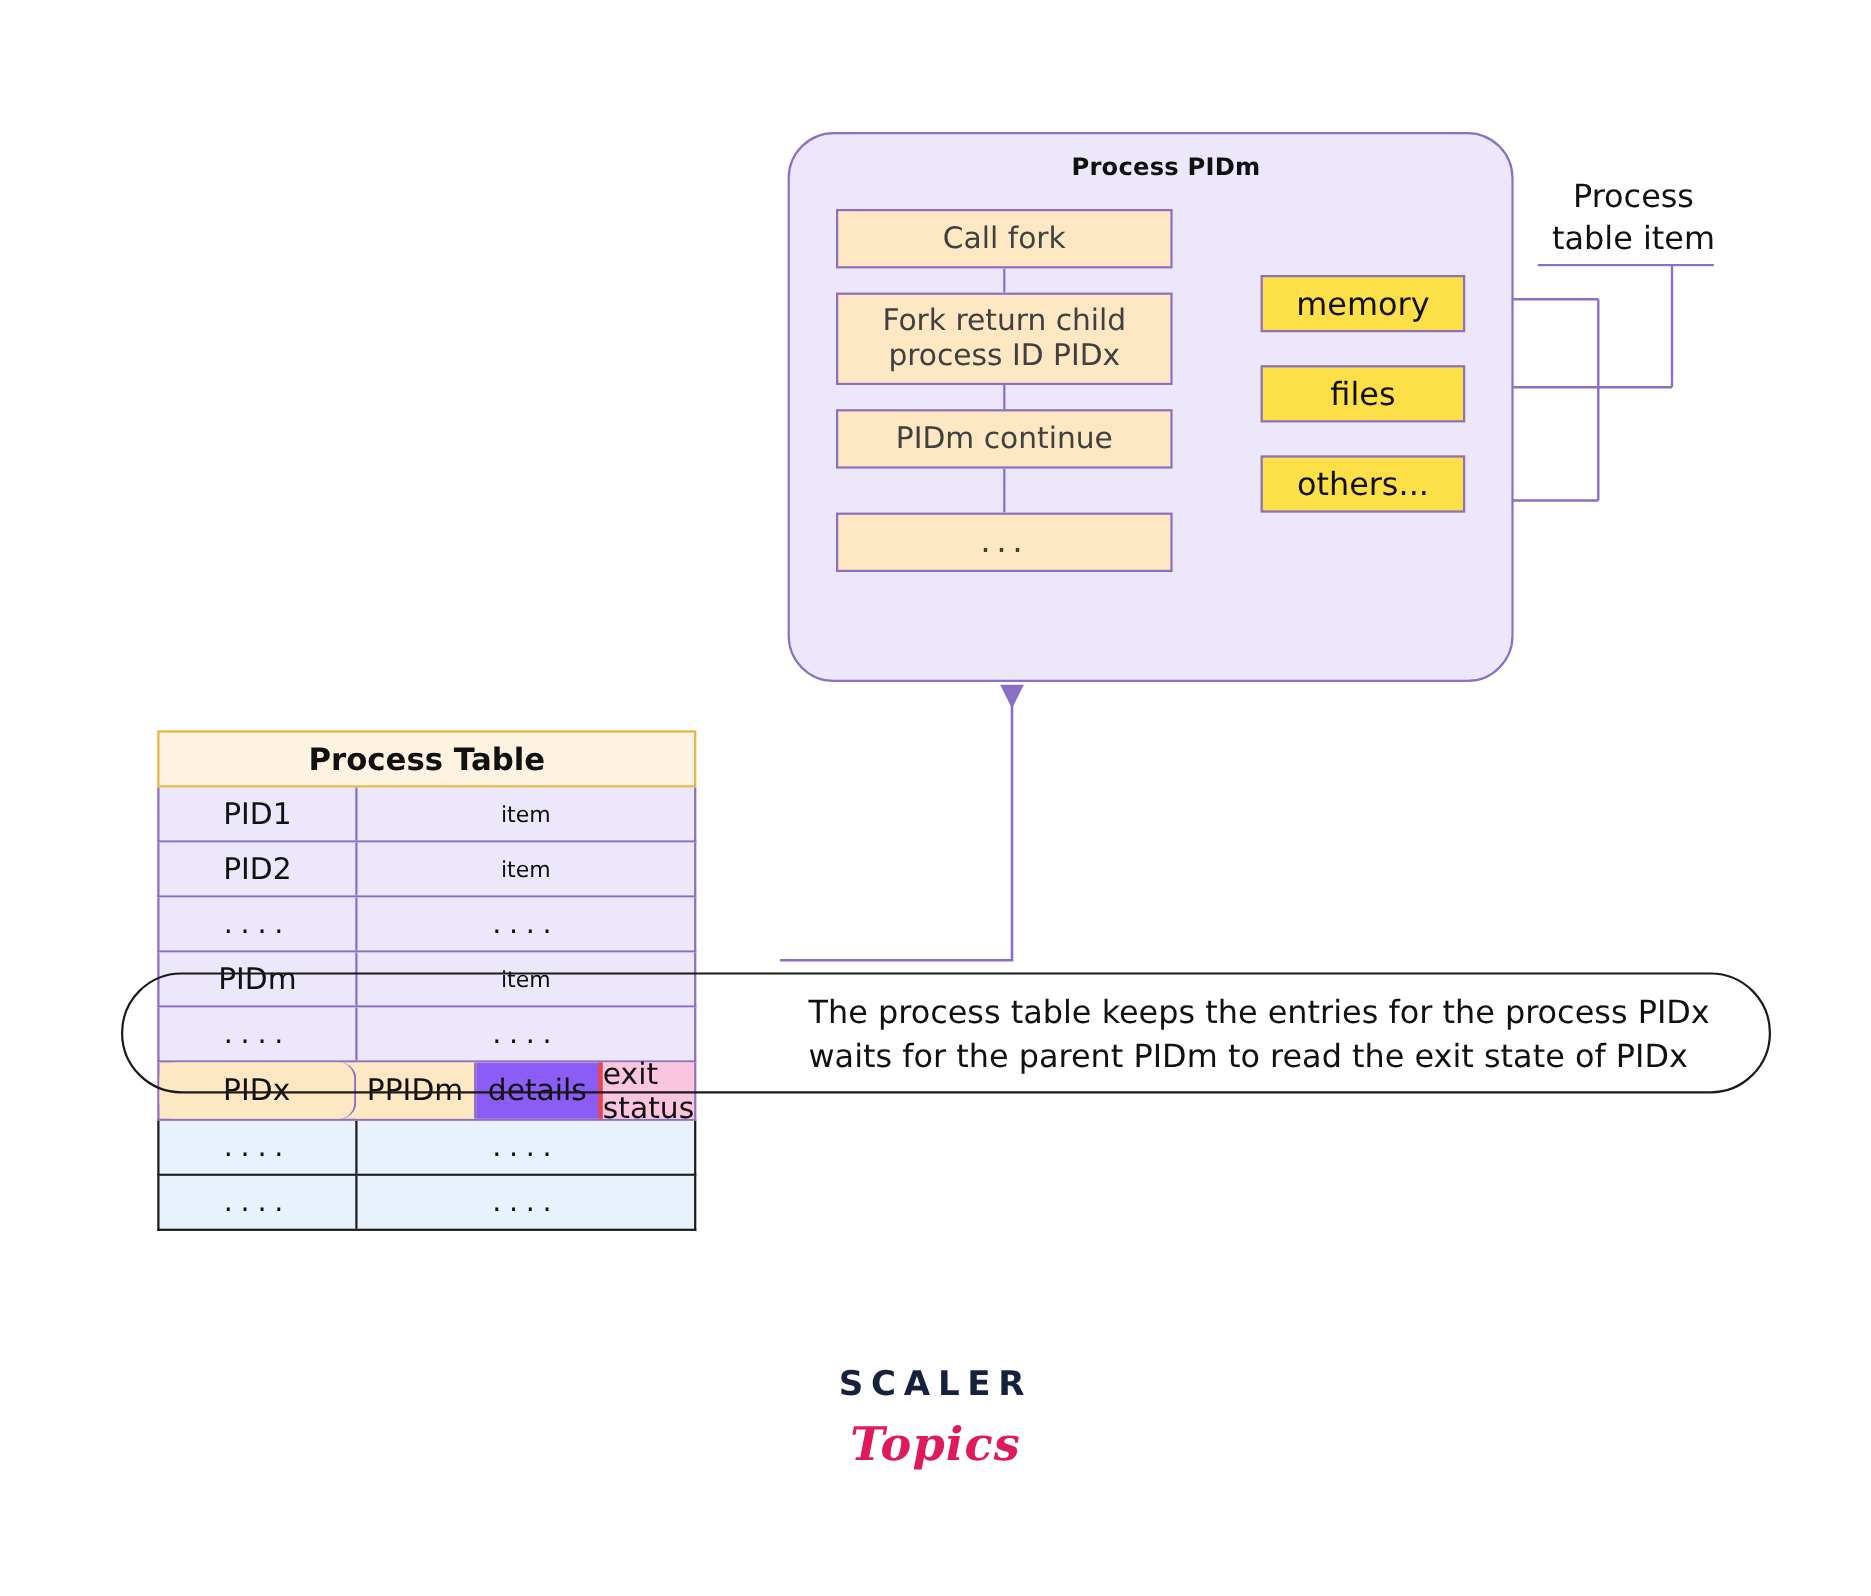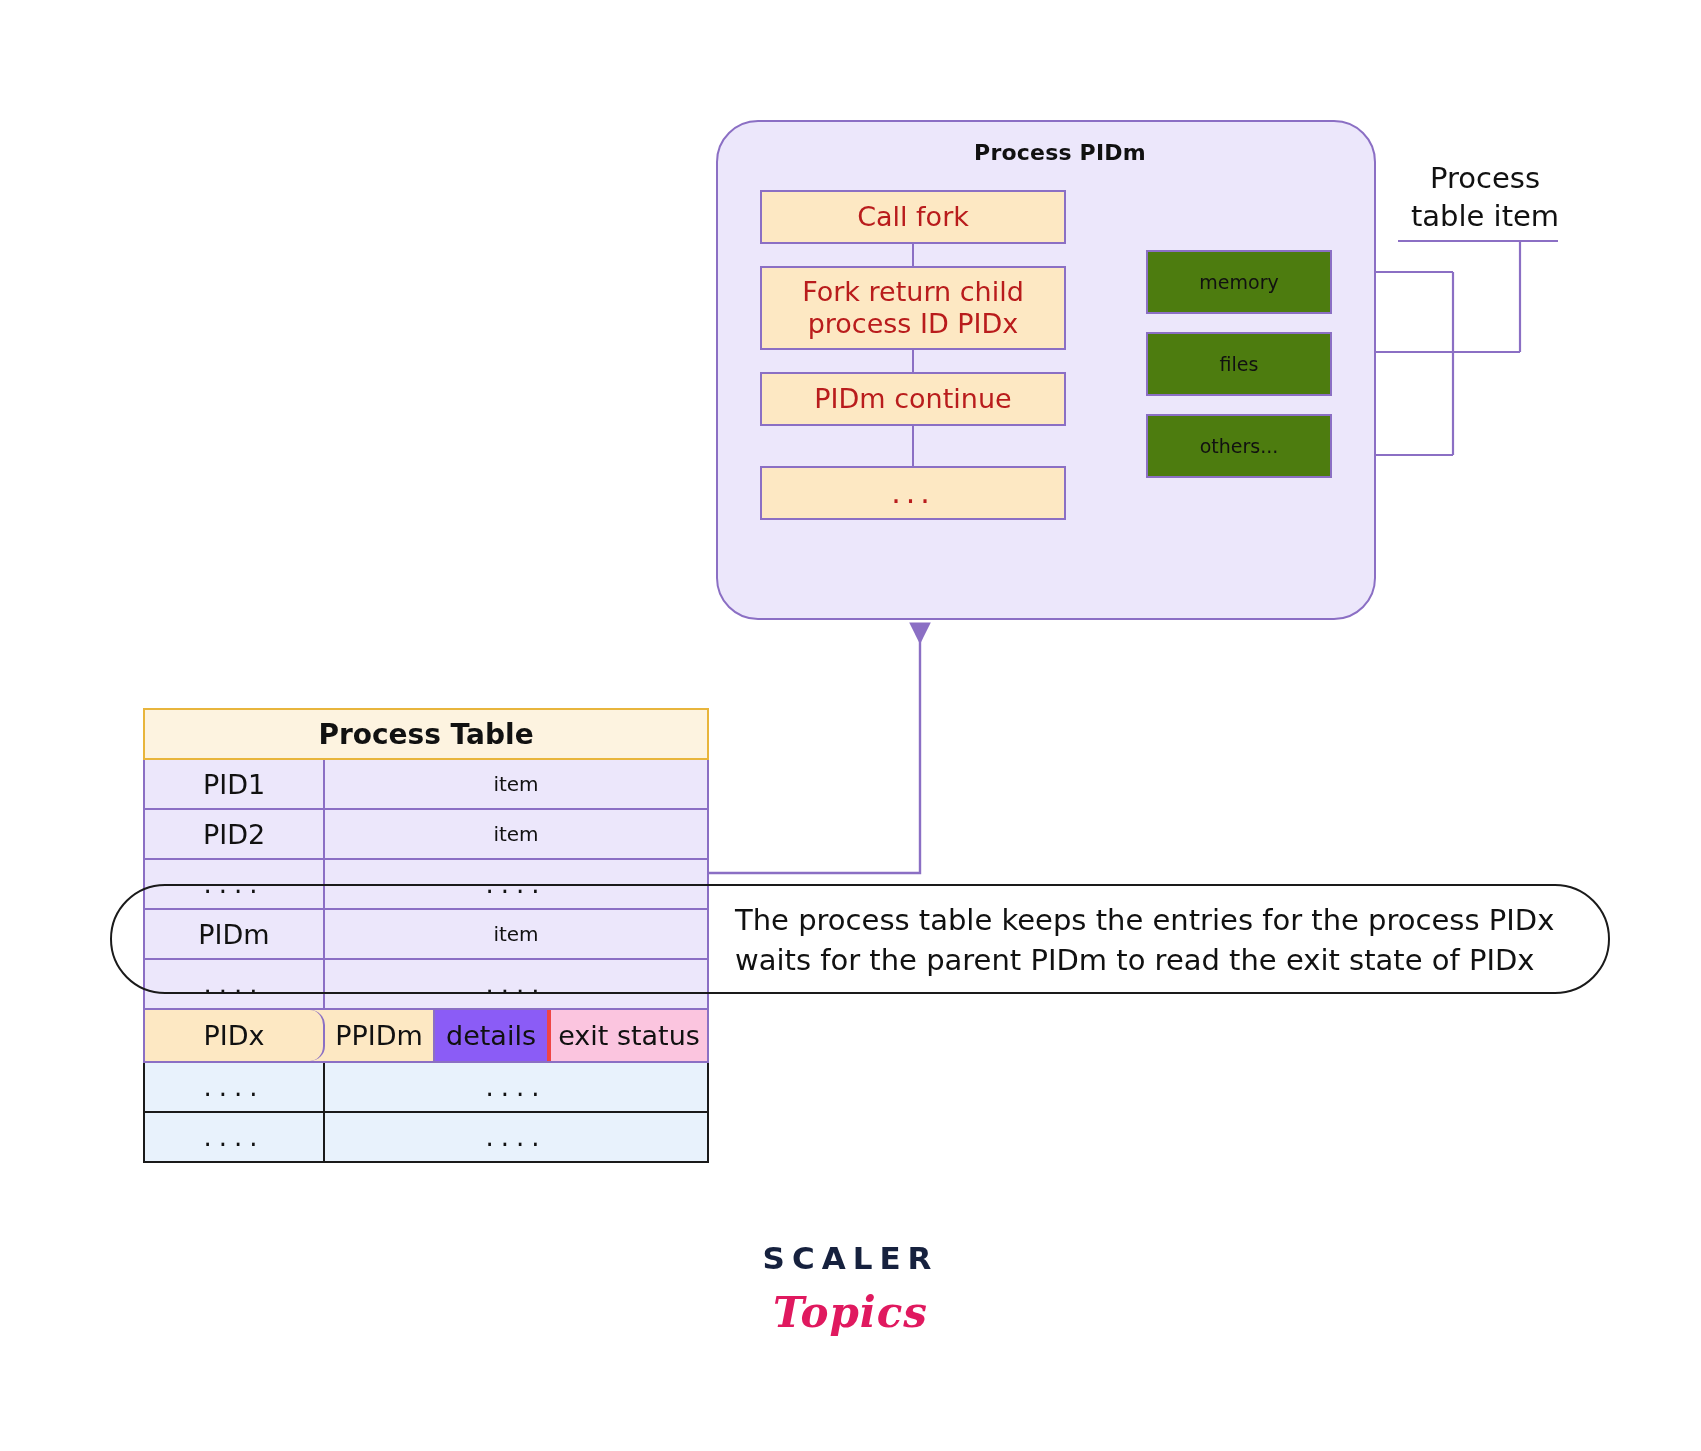"Call fork" .flow-box { color: #b91c1c -> #404040 }
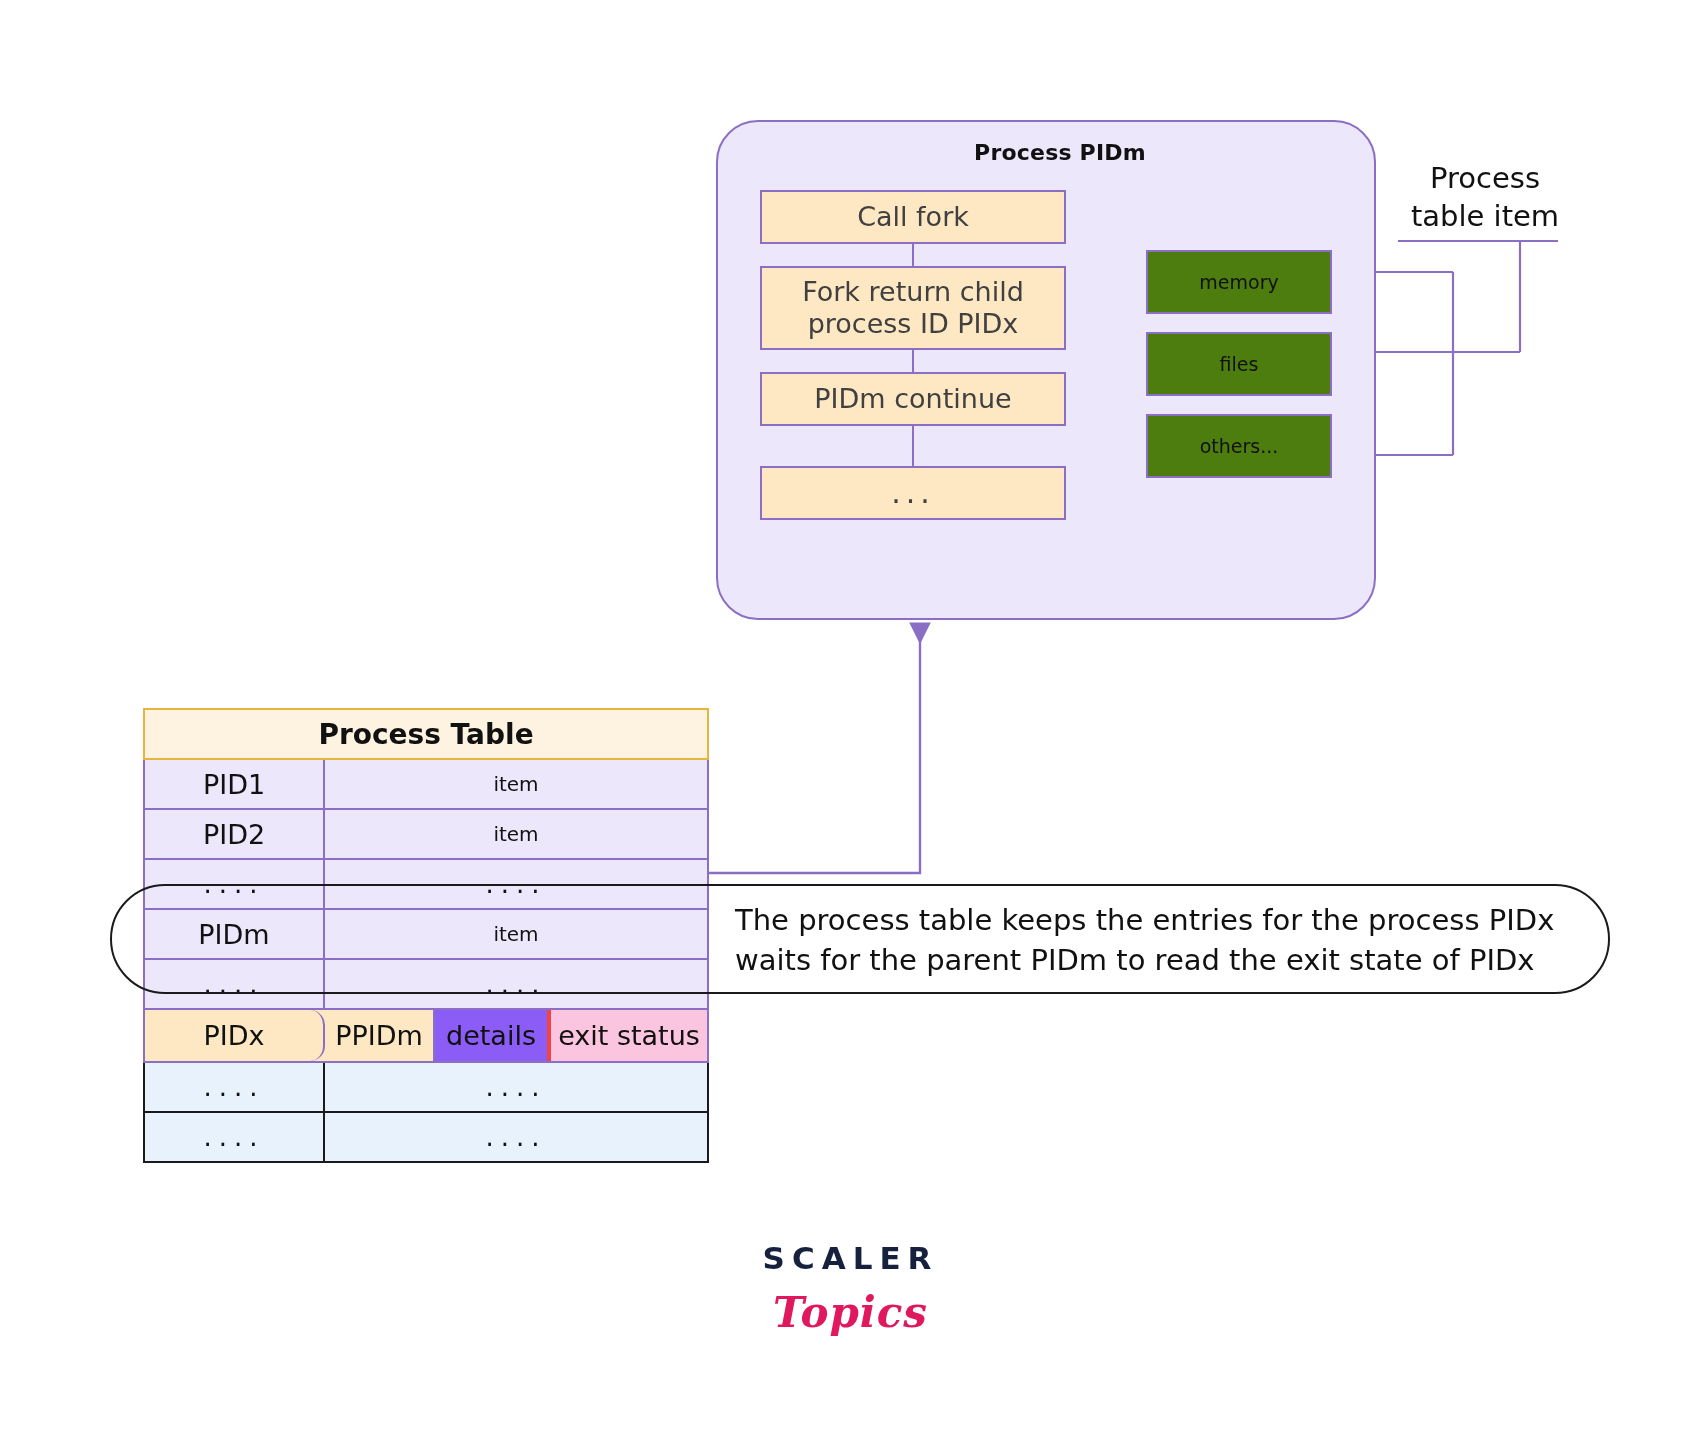"memory" .res-box { background: #4d7c0f -> #fde047; font-size: 19px -> 29px; height: 64px -> 52px }
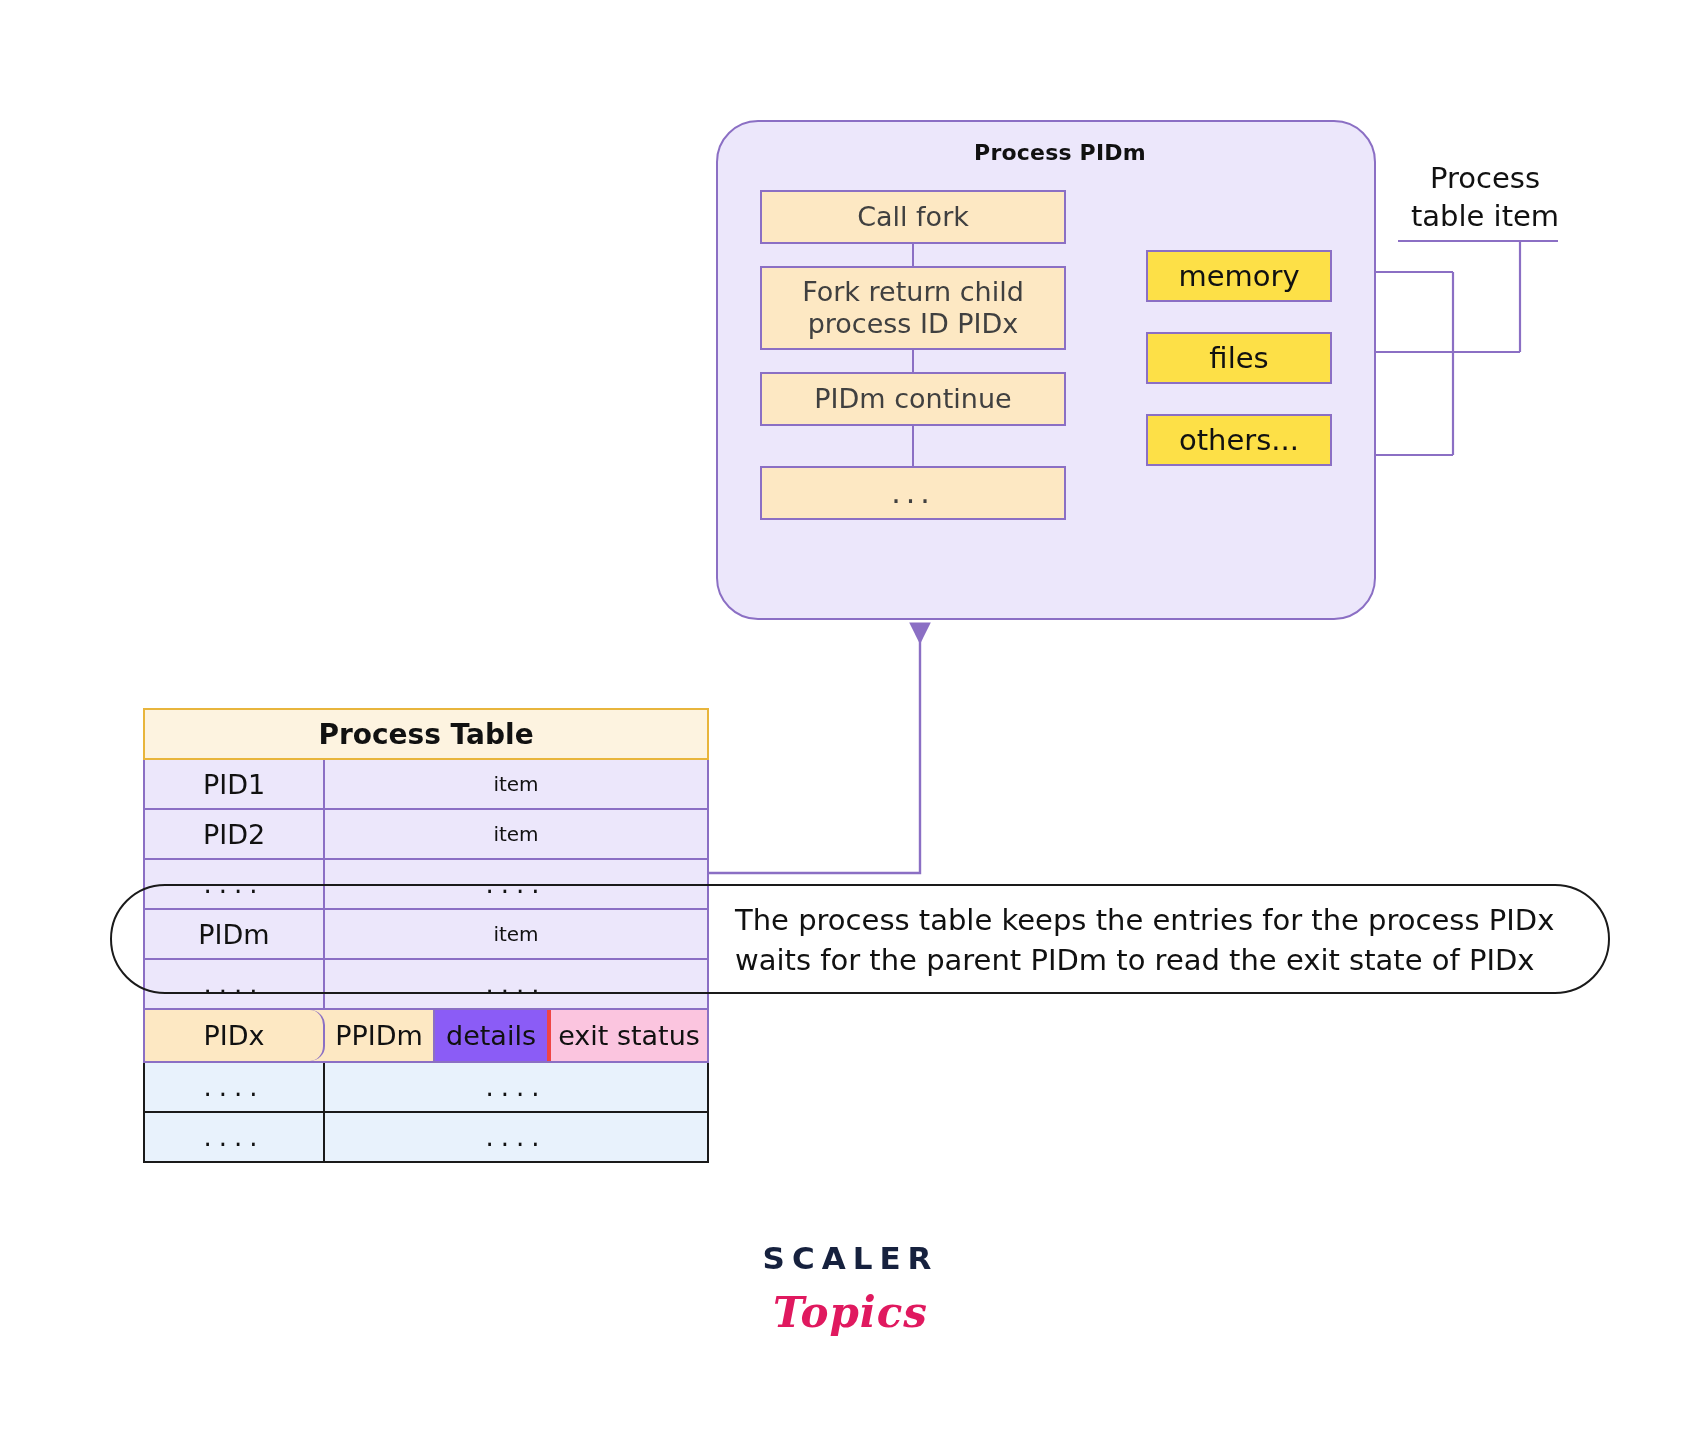"Process Table" #ptable { top: 708px -> 664px; width: 566px -> 490px }
